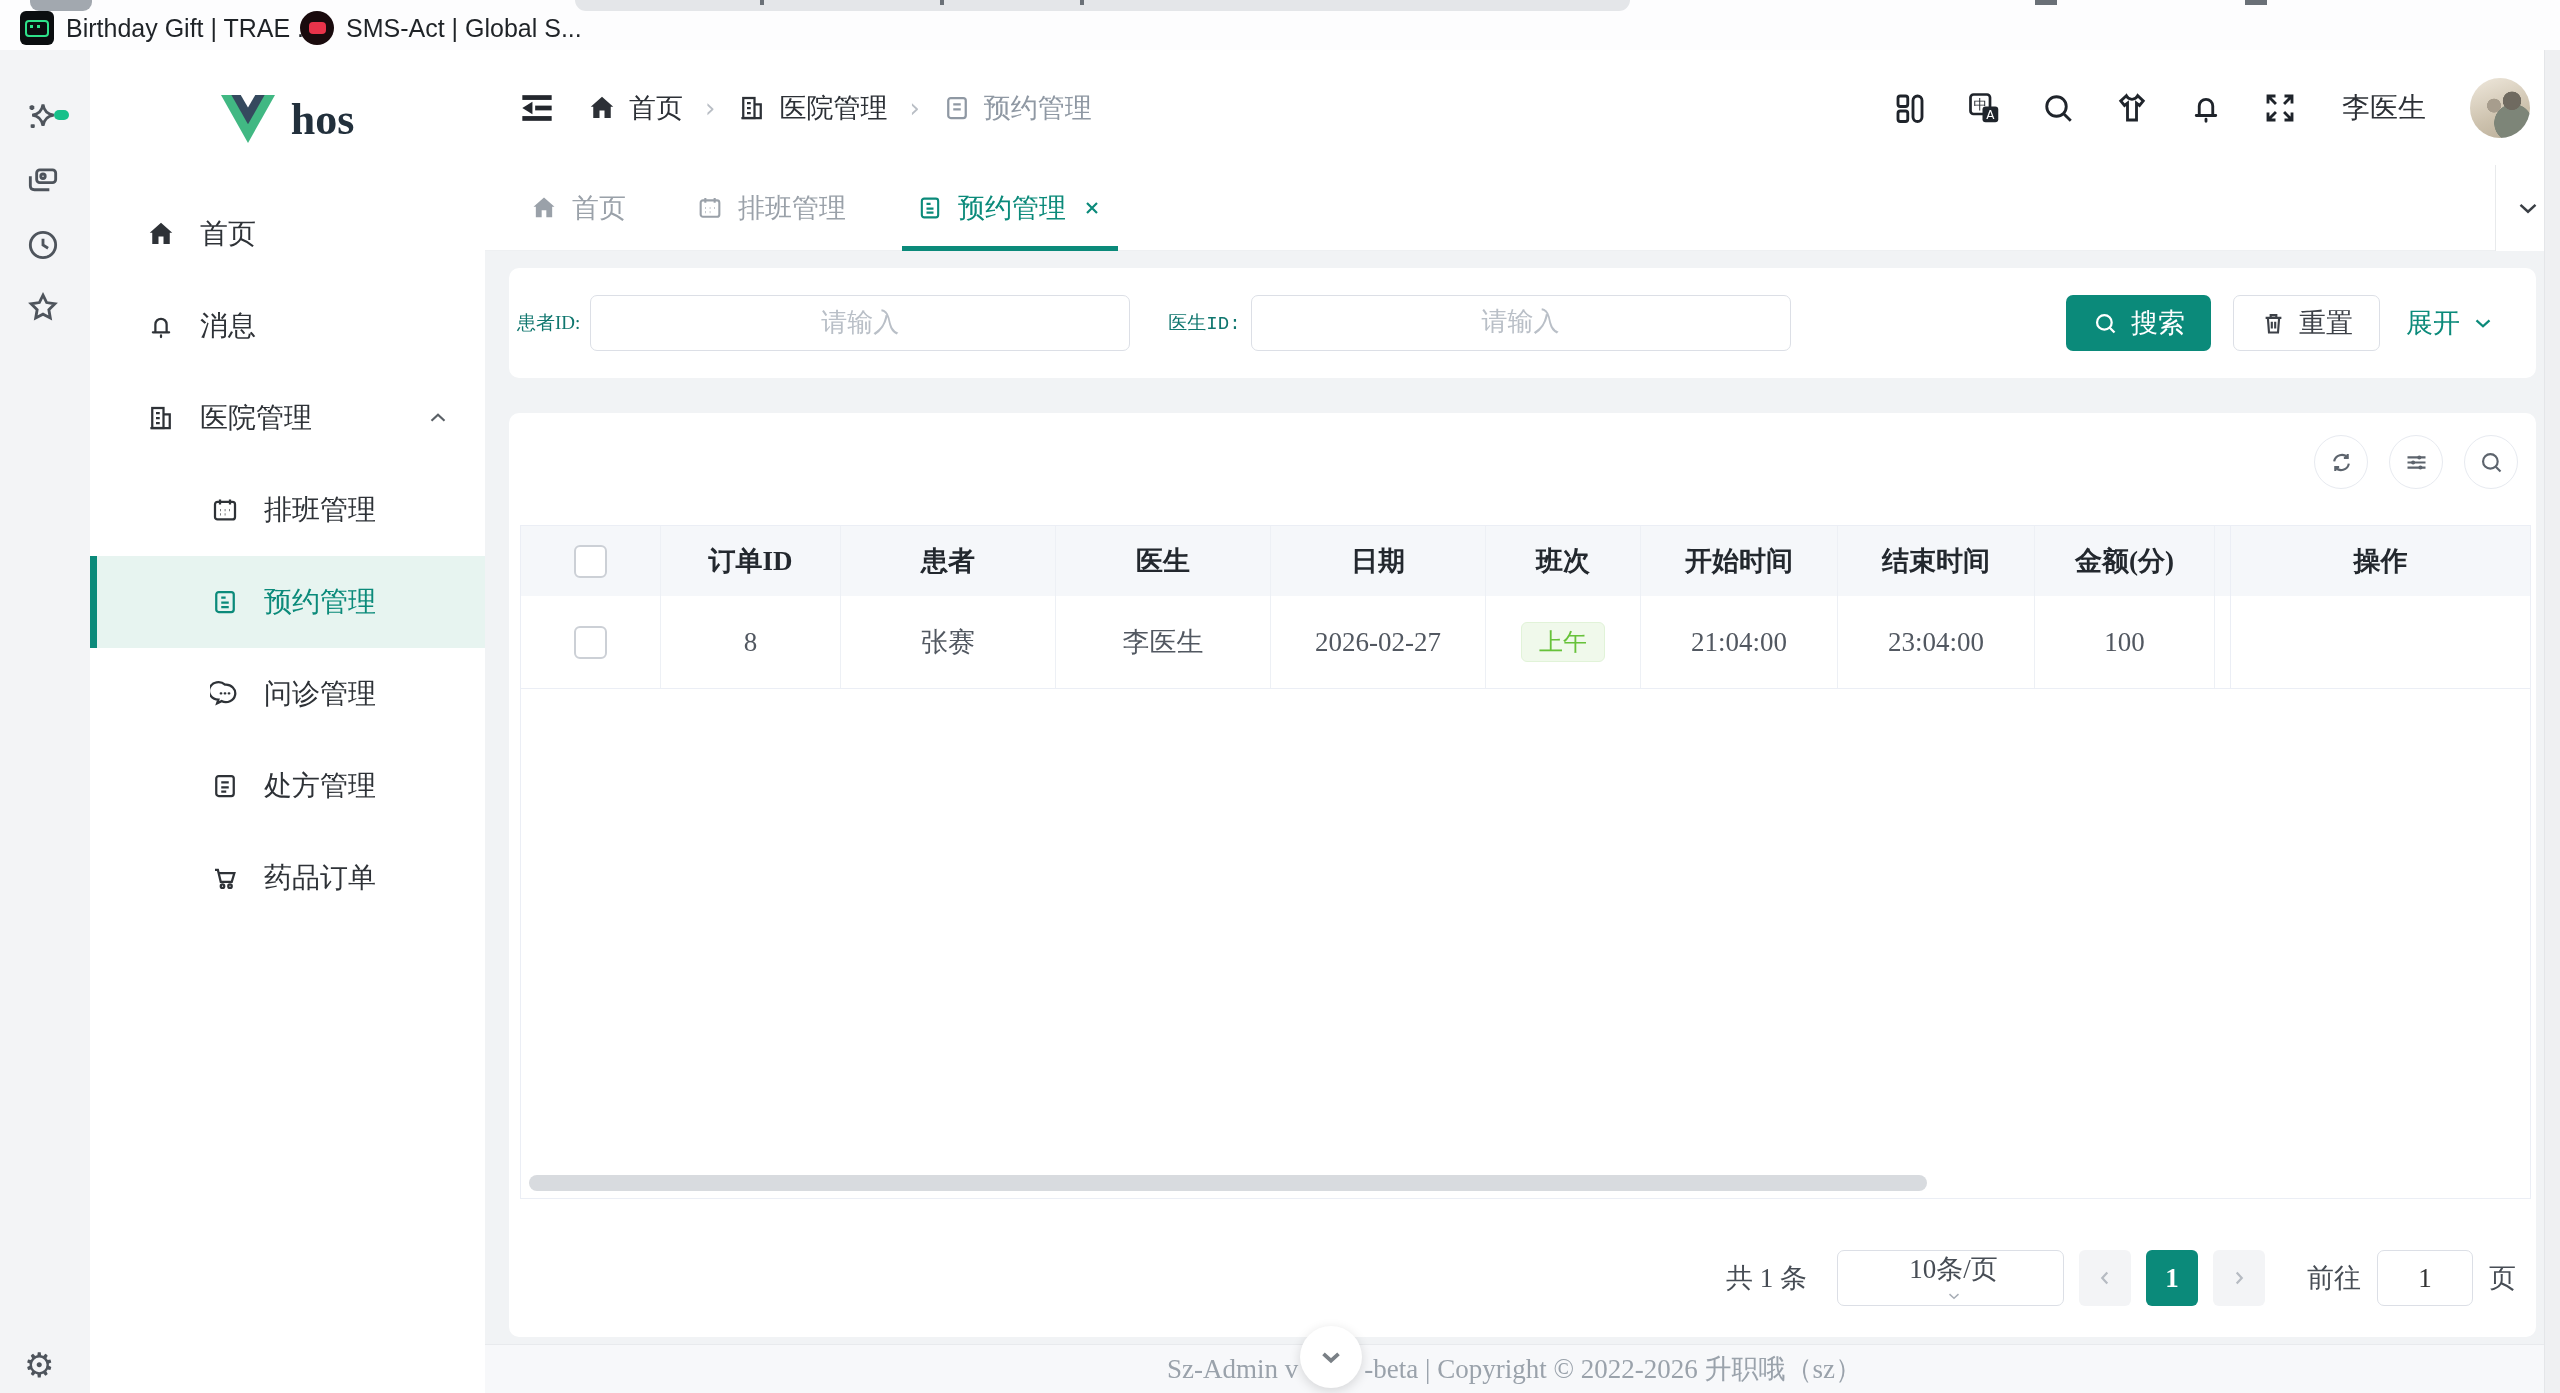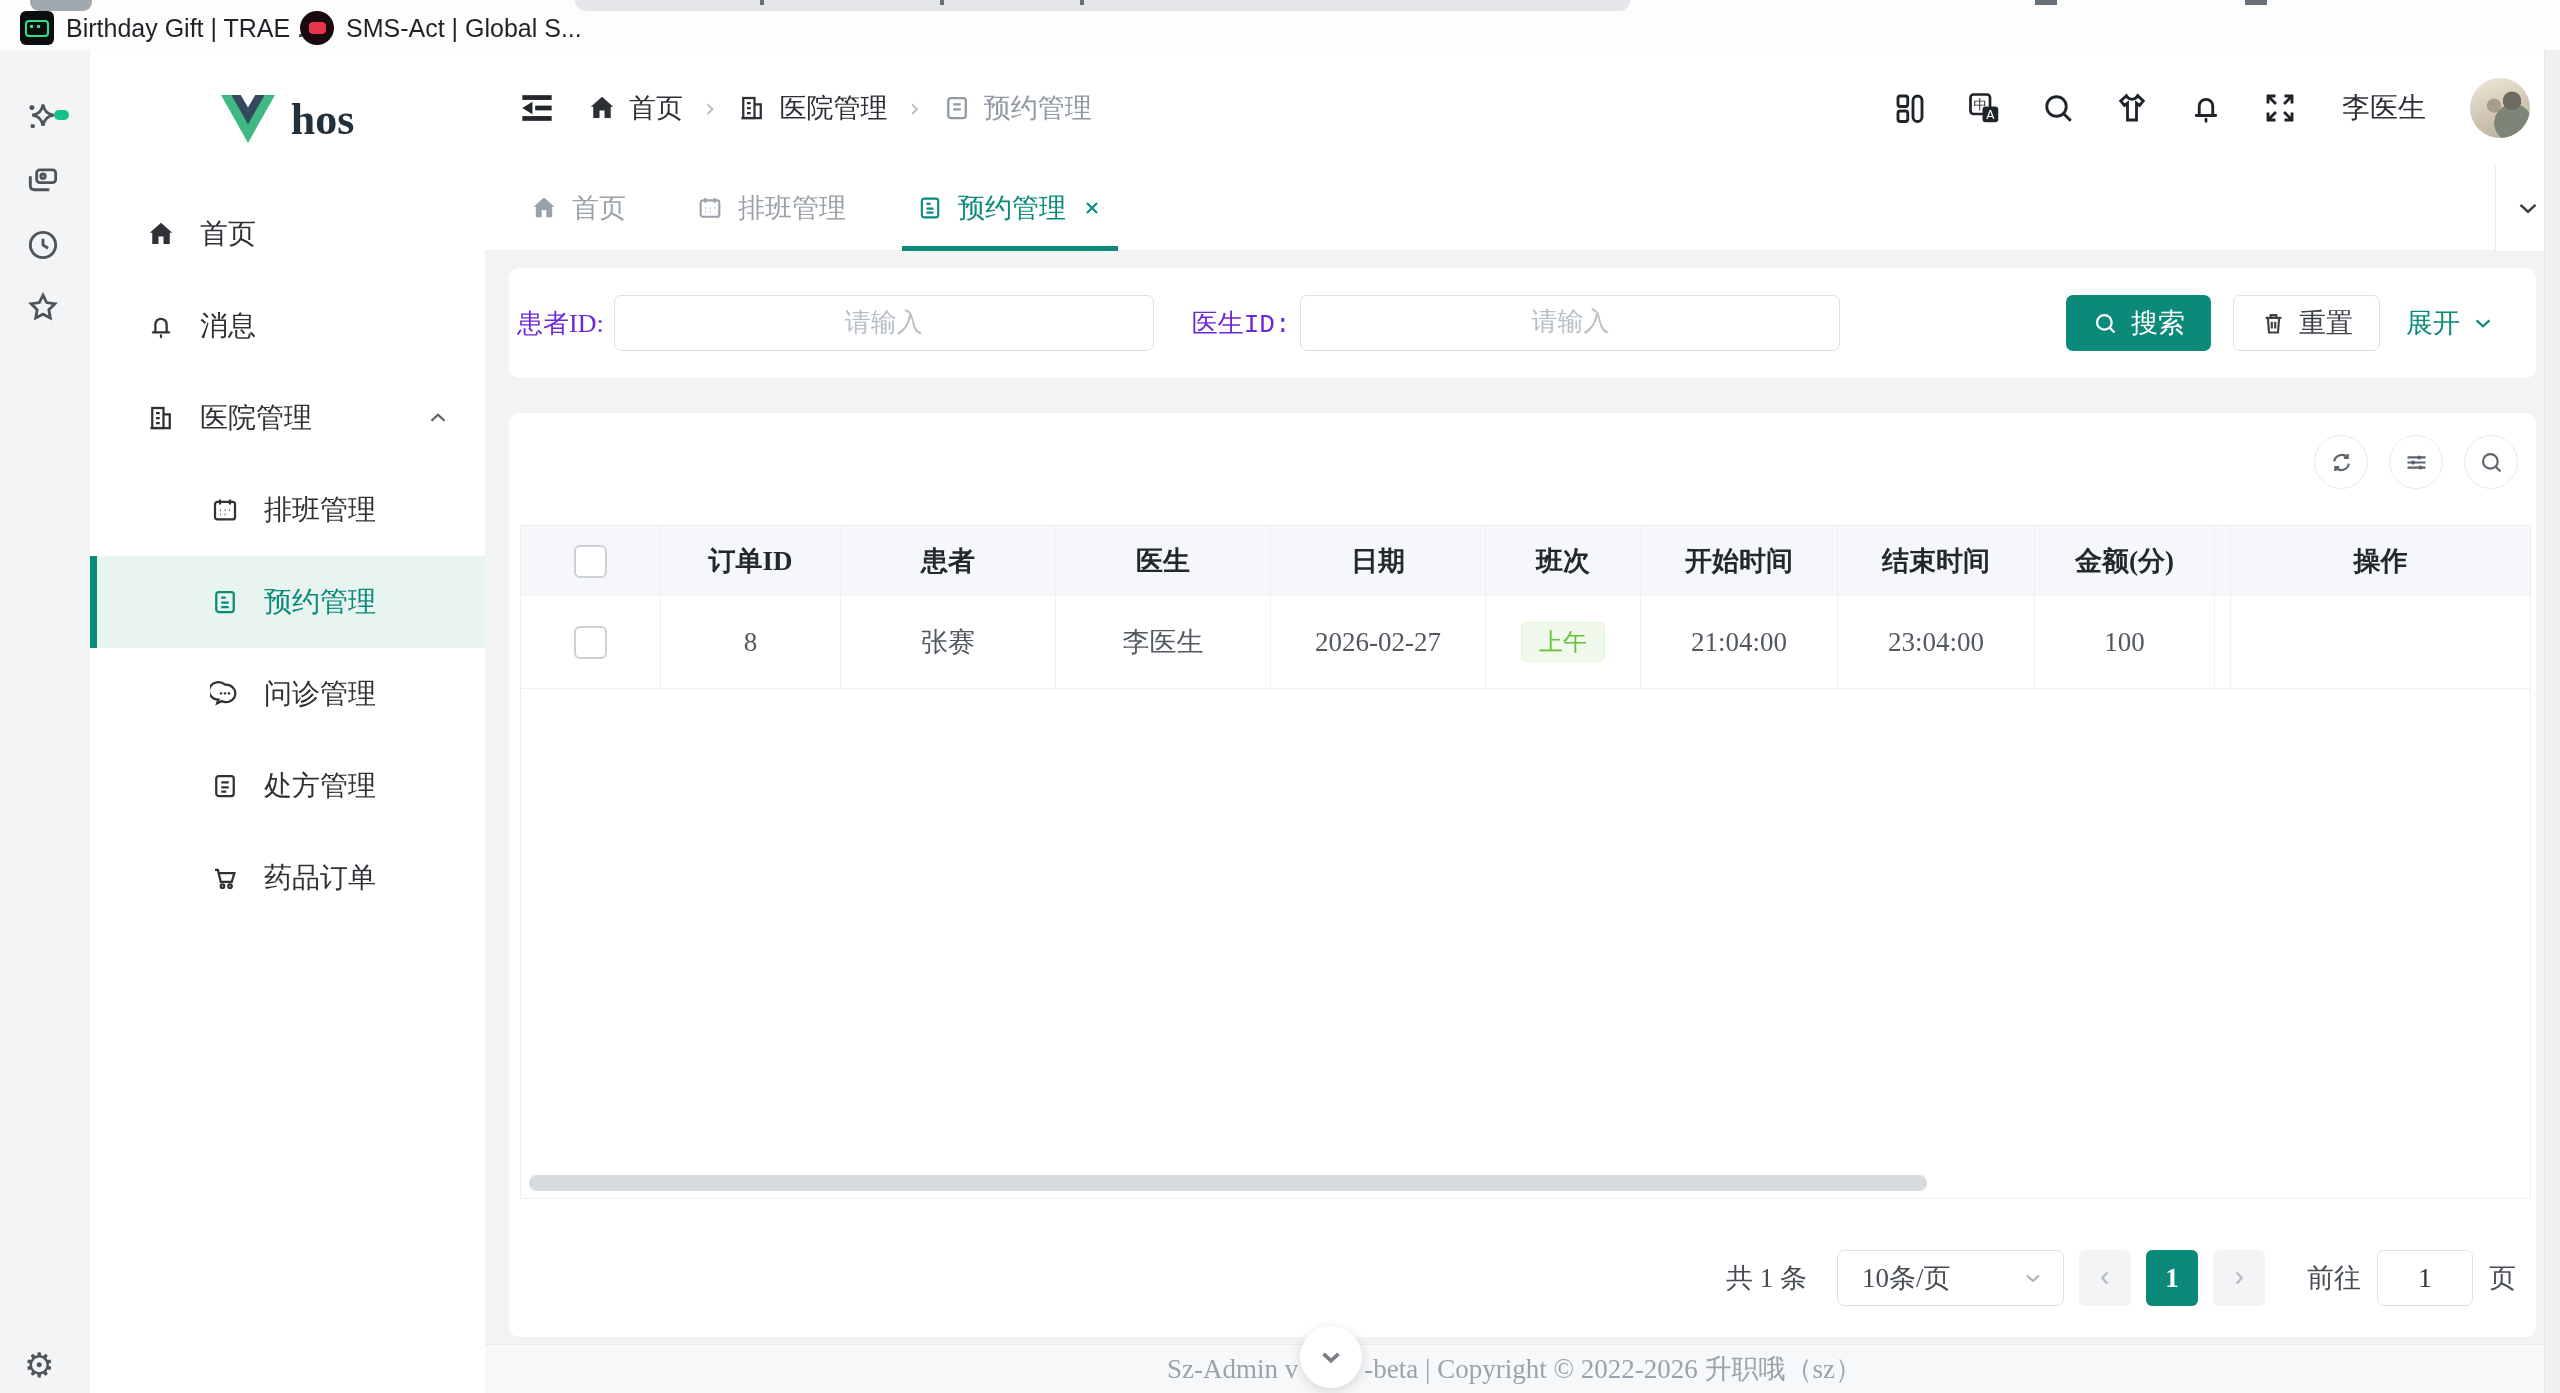"患者ID:" .flabel { color: #6d28d9 -> #0f766e; font-size: 26px -> 19px }
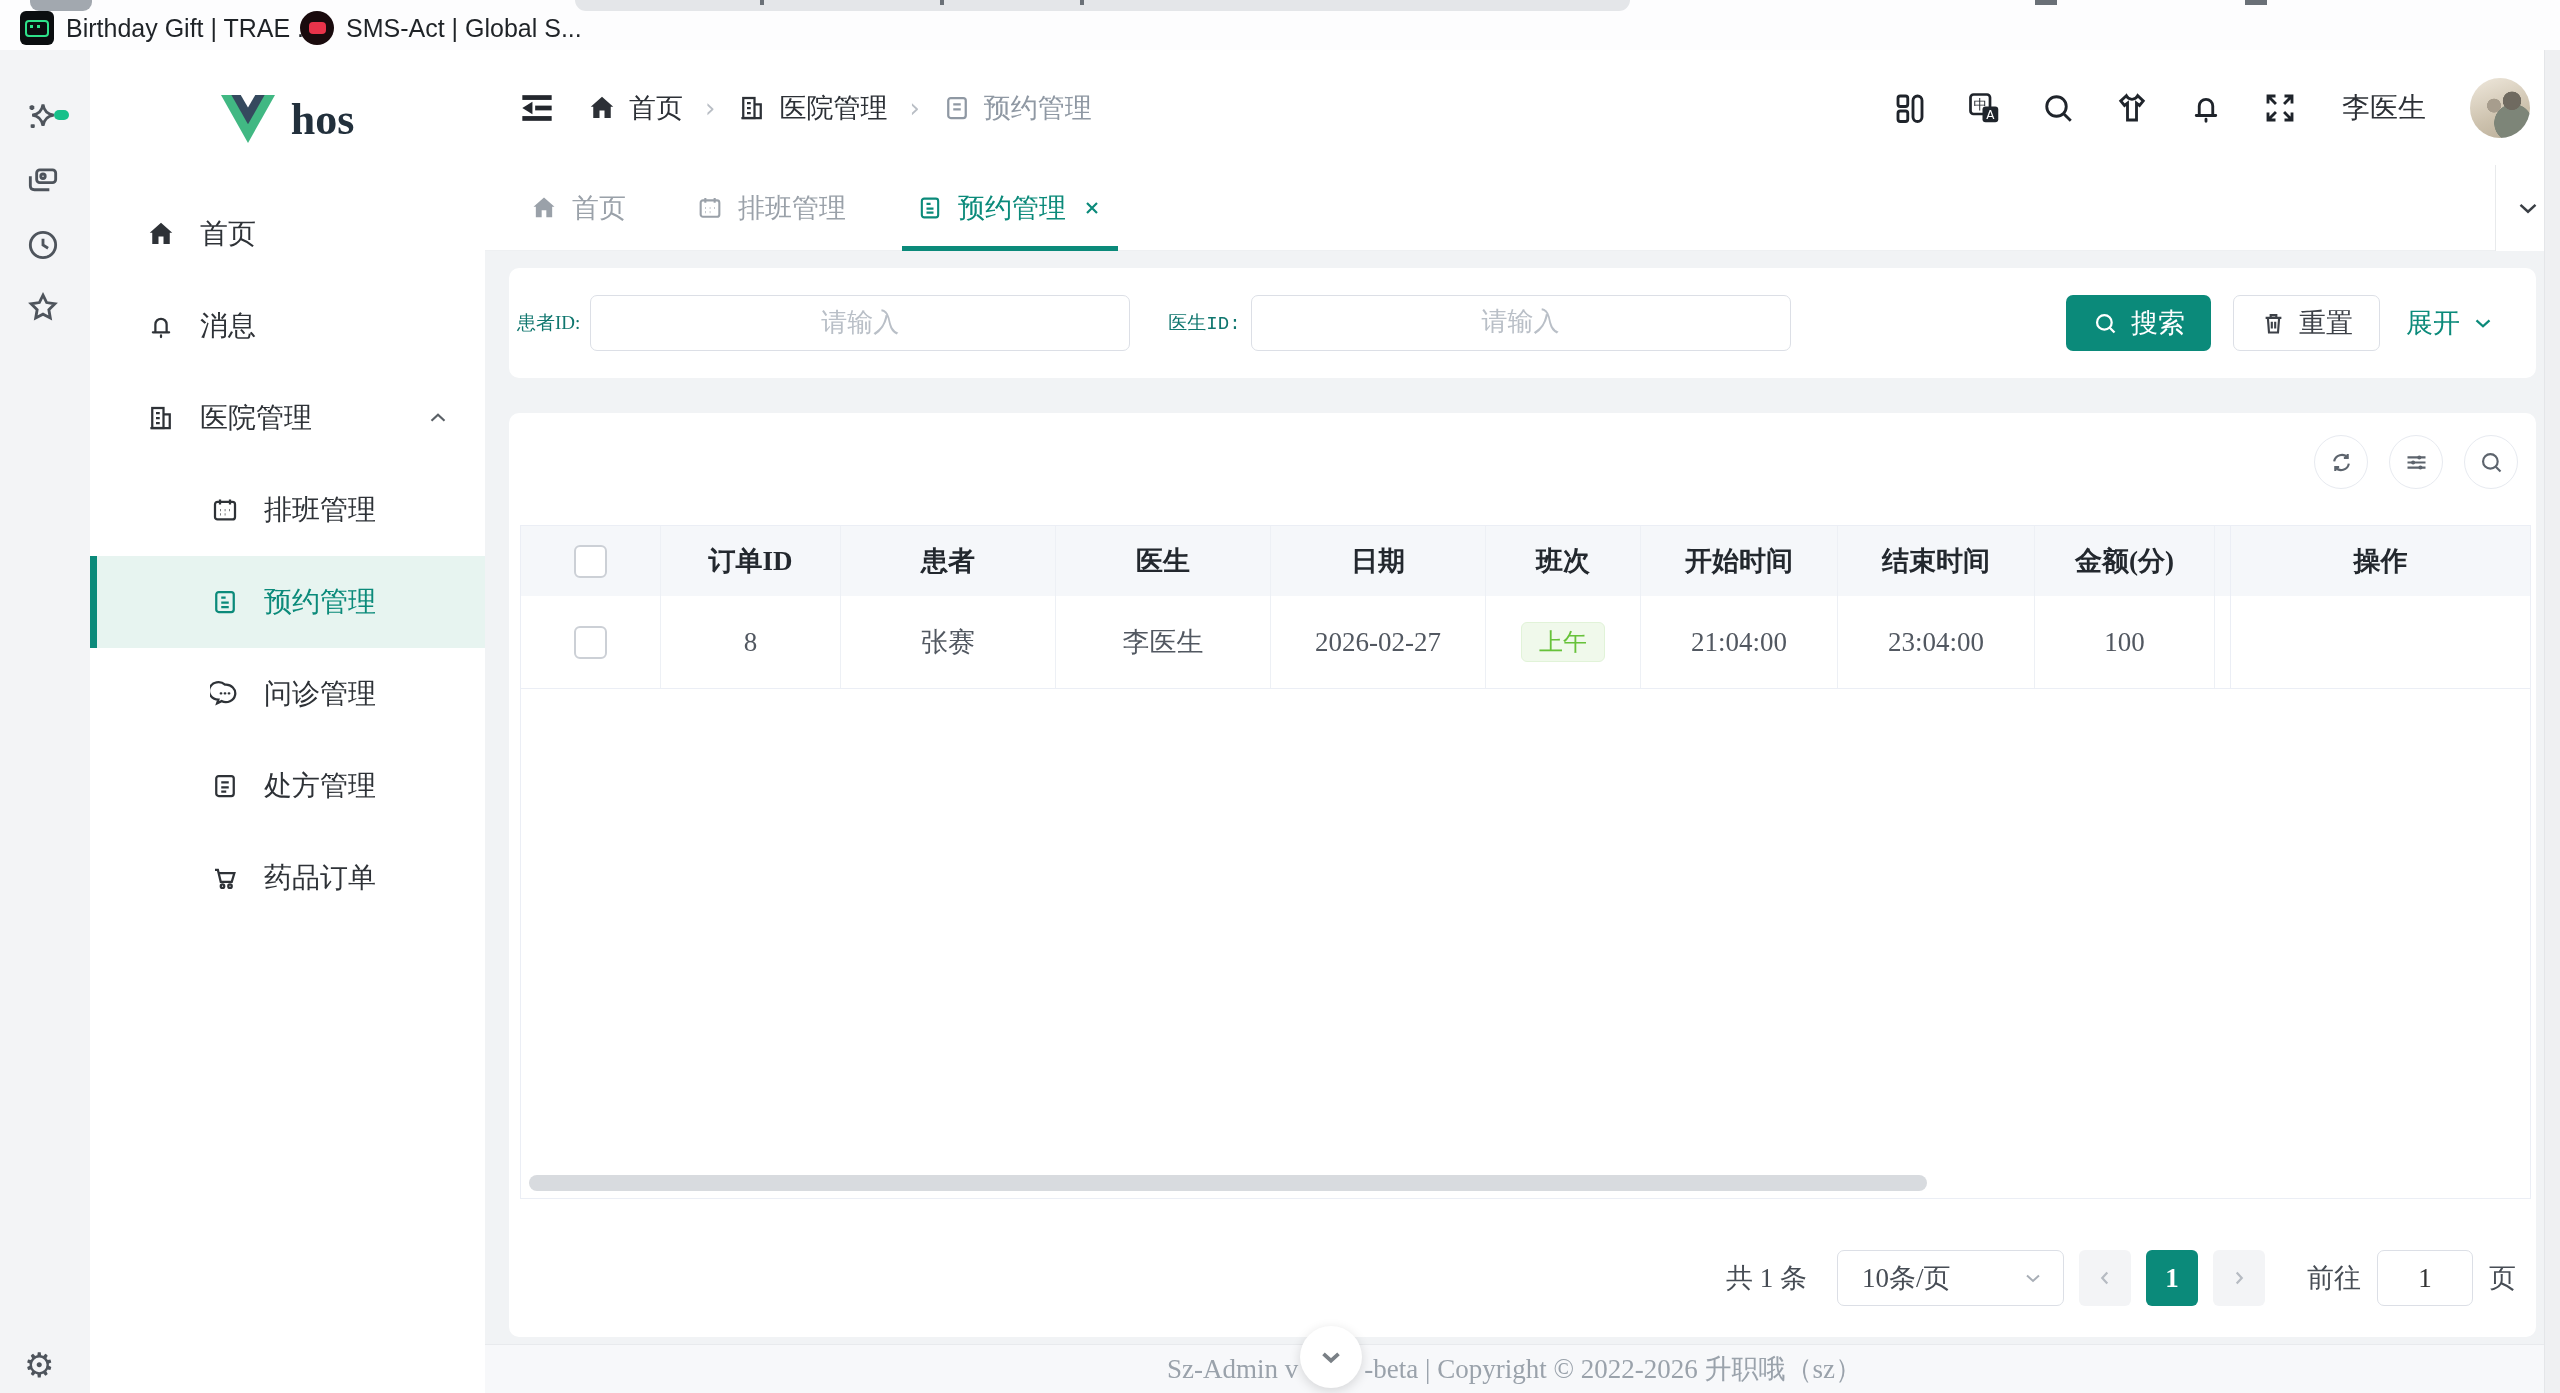"10条/页" .psel { flex-direction: none -> column }
